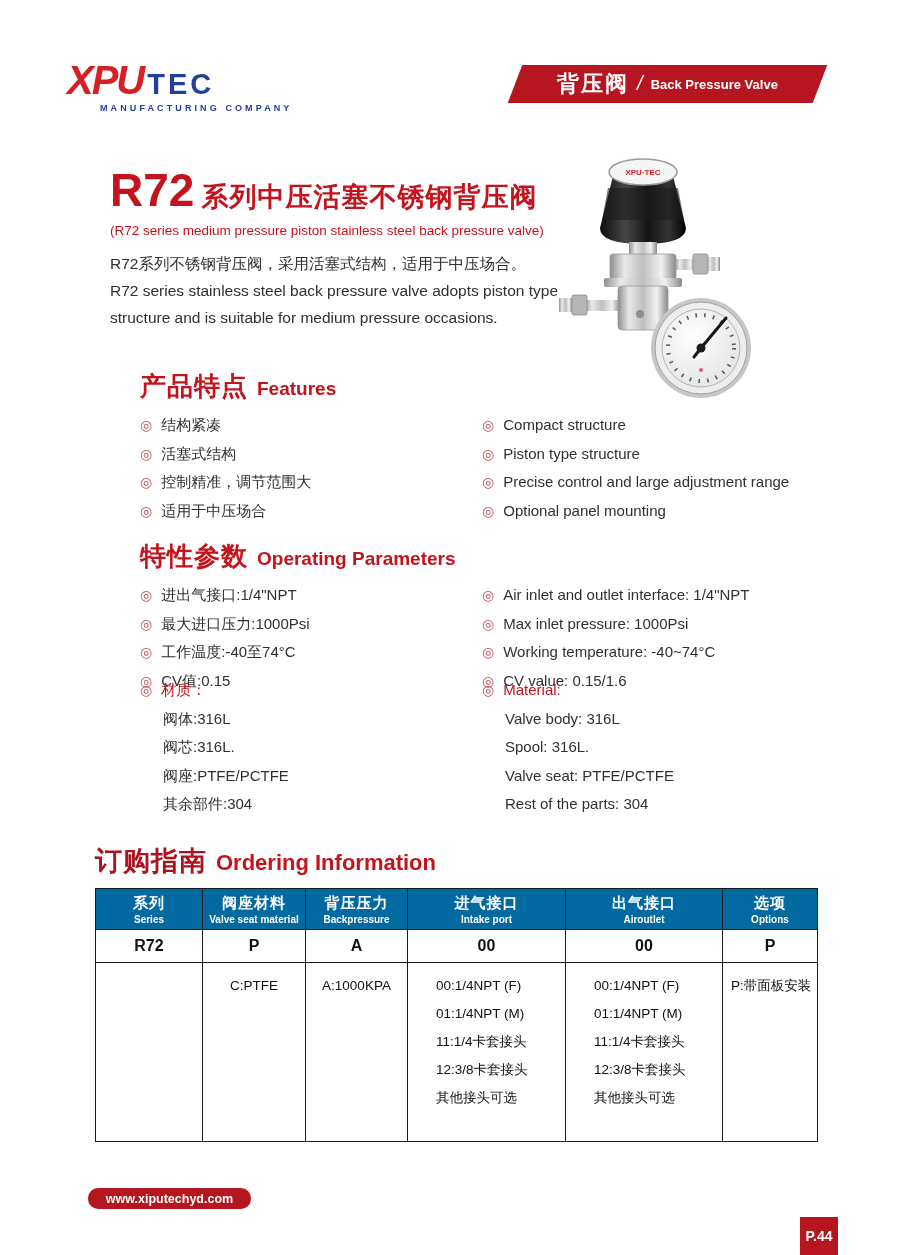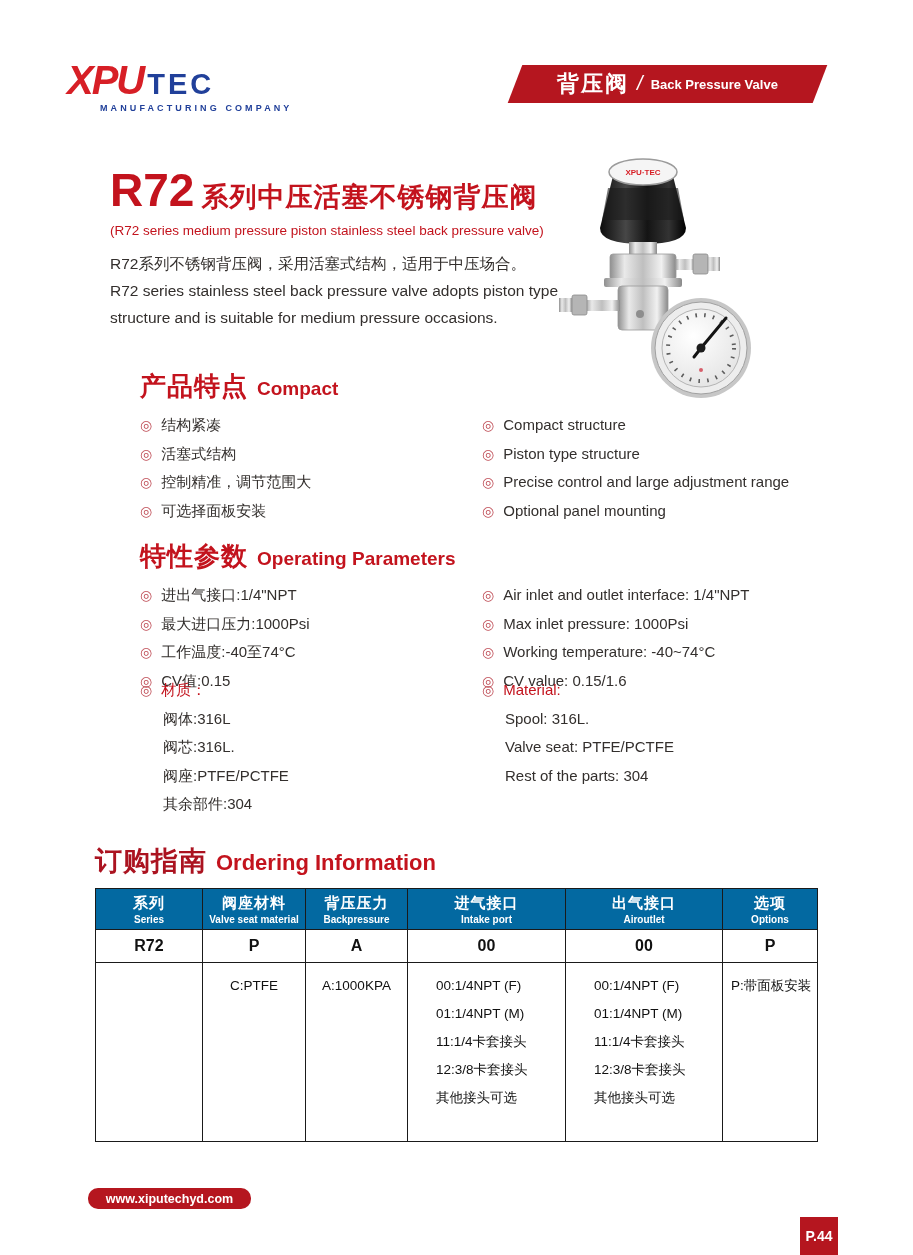"Compact" span.en { text: Compact -> Features }
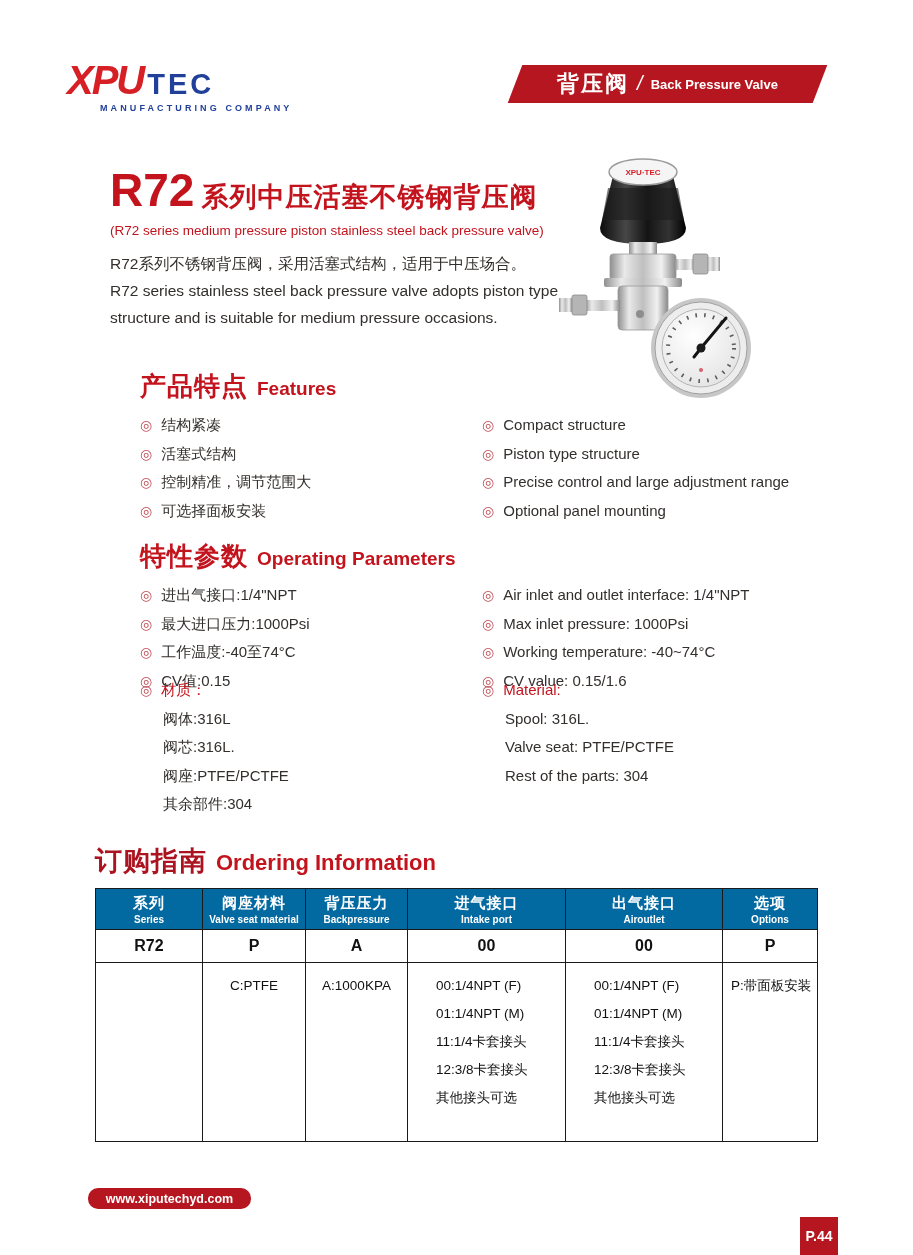"可选择面板安装" span { text: 可选择面板安装 -> 适用于中压场合 }
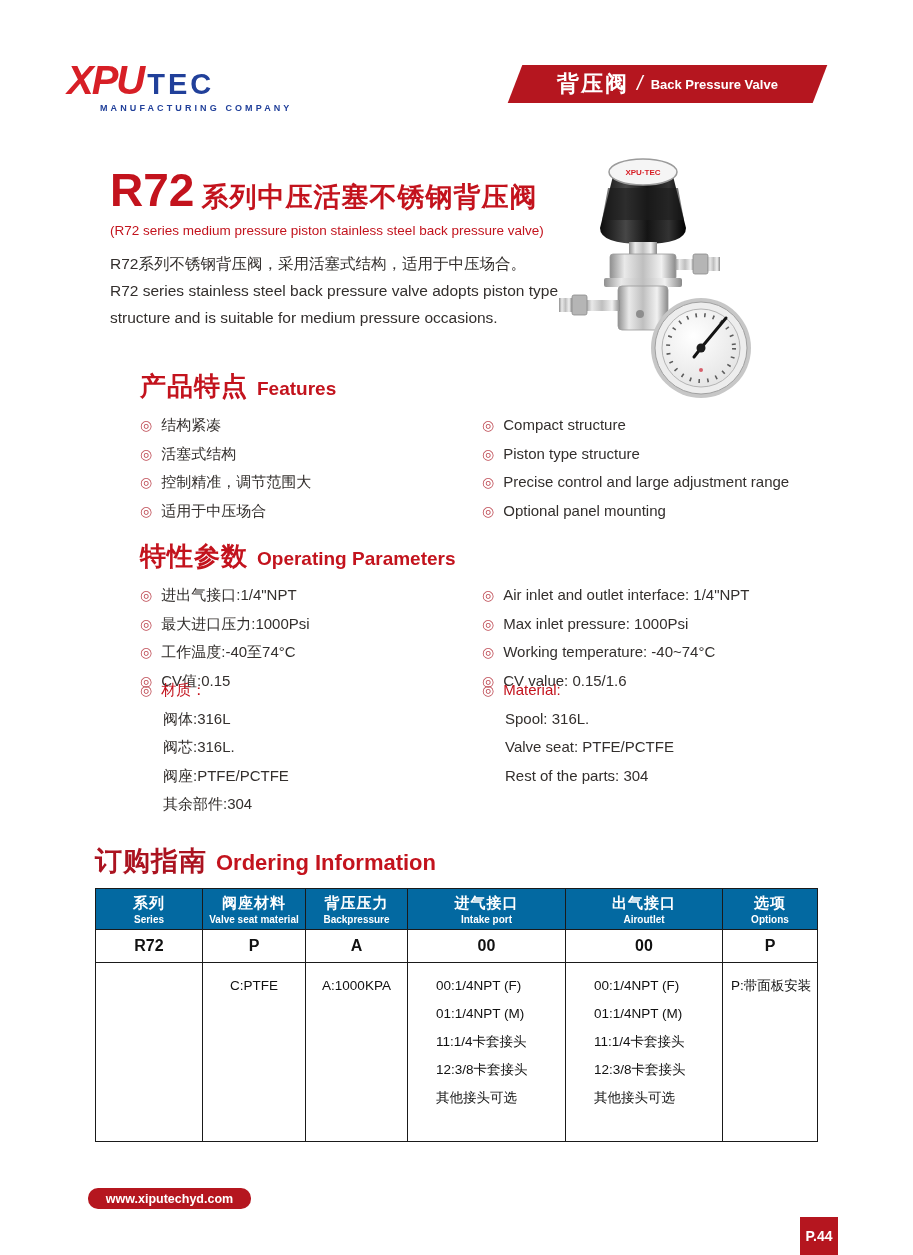"Valve body: 316L" div.plain-item { html: none -> <div>Valve body: 316L</div> }
